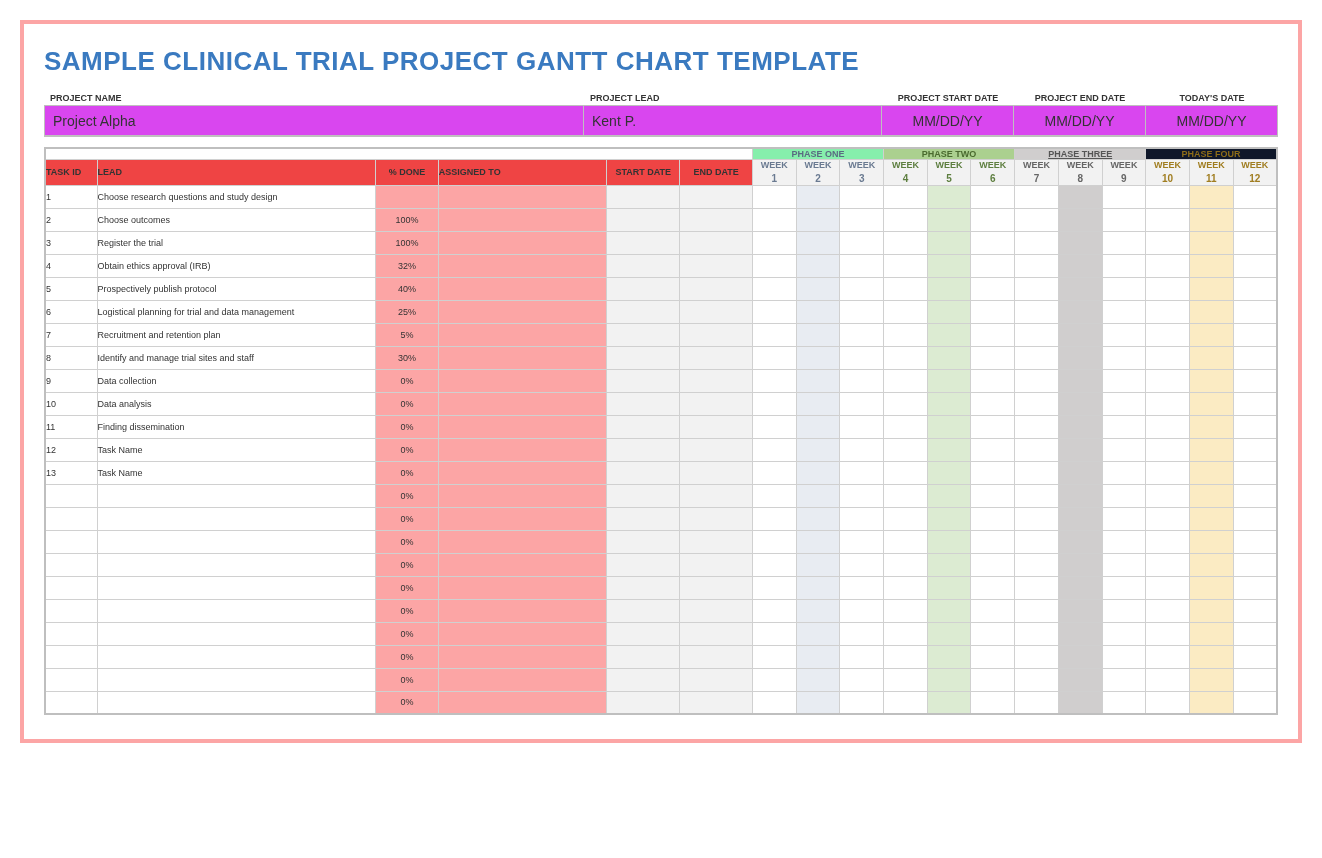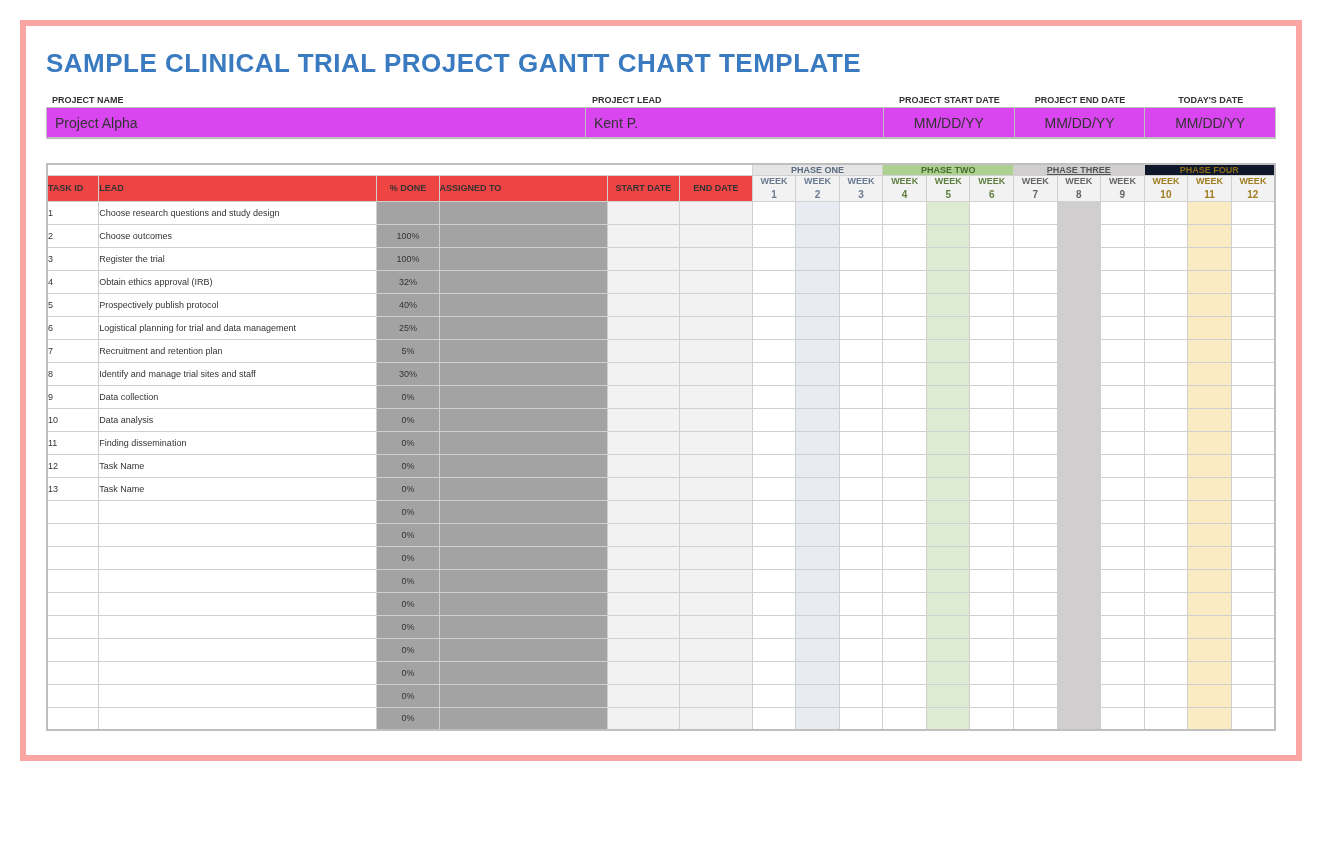"SAMPLE CLINICAL TRIAL PROJECT GANTT" .sheet { border: 6px solid #fca5a5 -> 4px solid #fca5a5 }
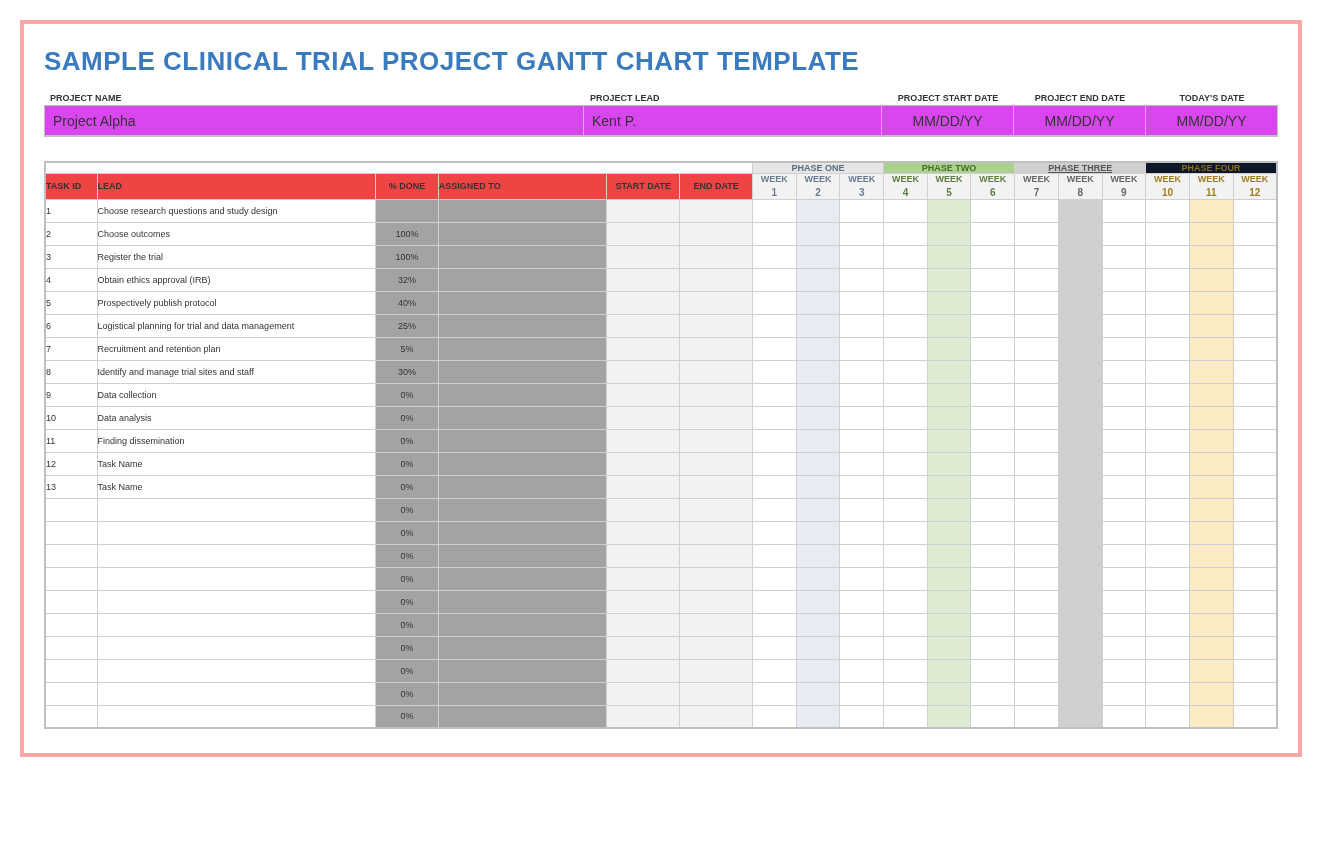"PROJECT NAME" .meta-row { margin-bottom: 24px -> 10px }
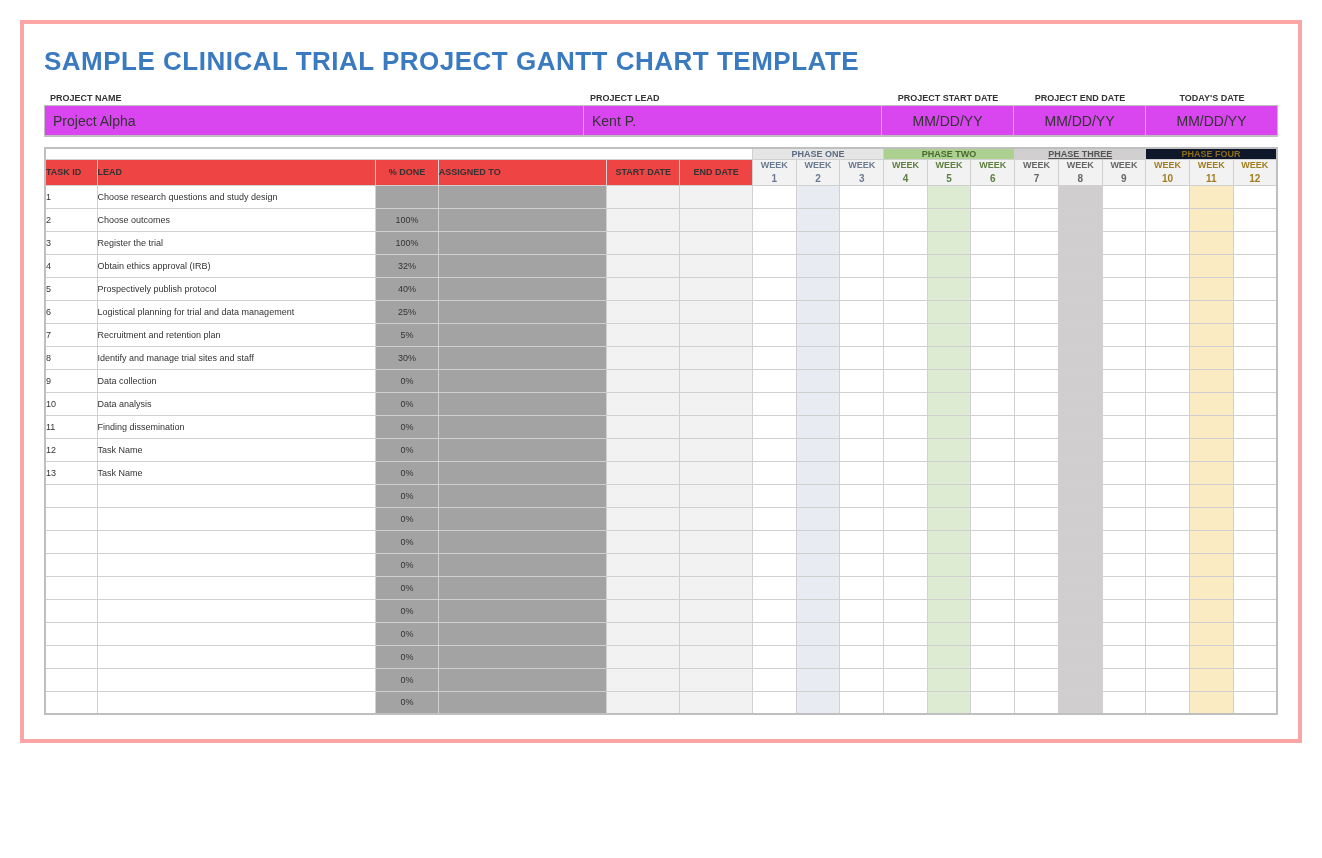"PHASE ONE" .phase-one { background: #e5e5e5 -> #86efac }
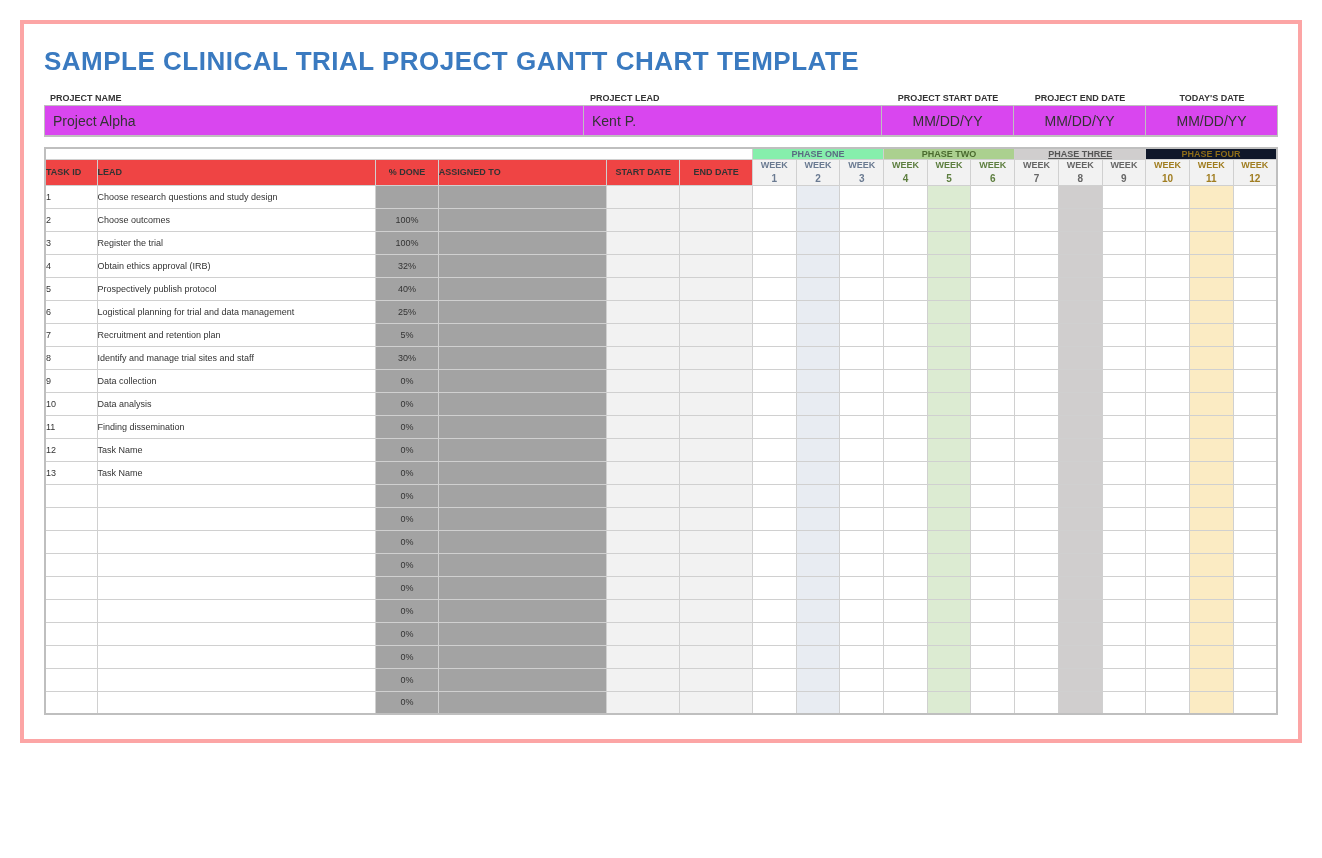"100%" td.cell-done, td.cell-assigned { background: #a3a3a3 -> #fca5a5 }
